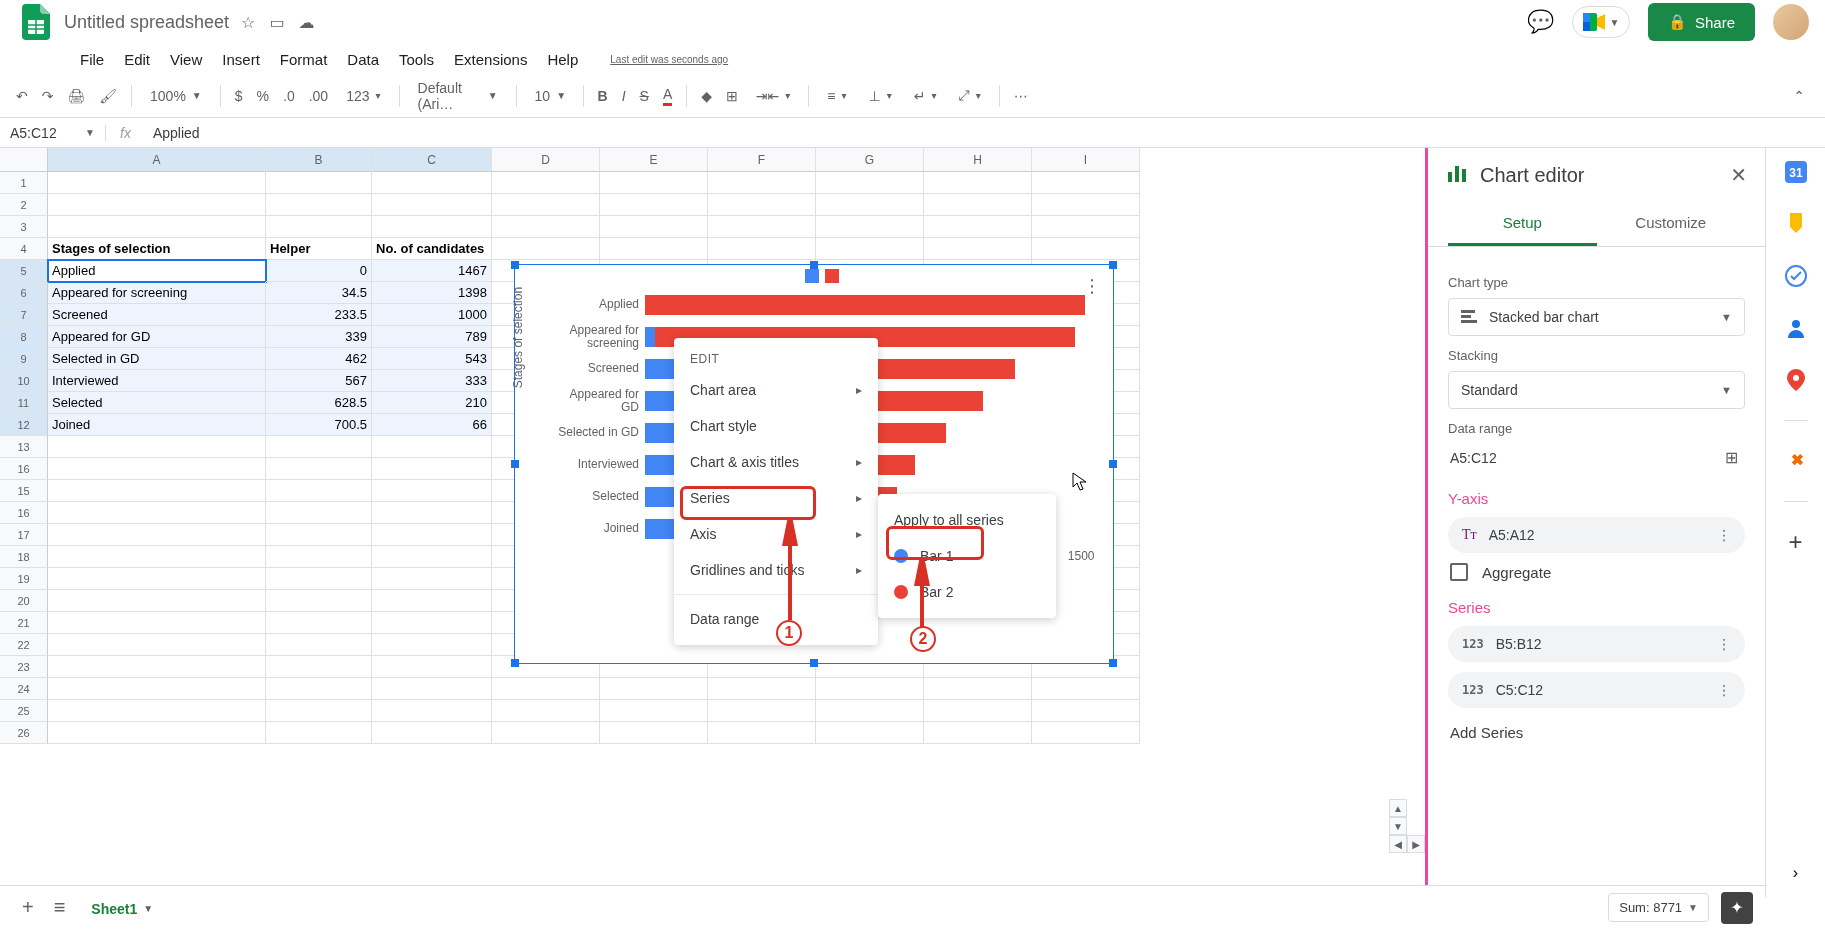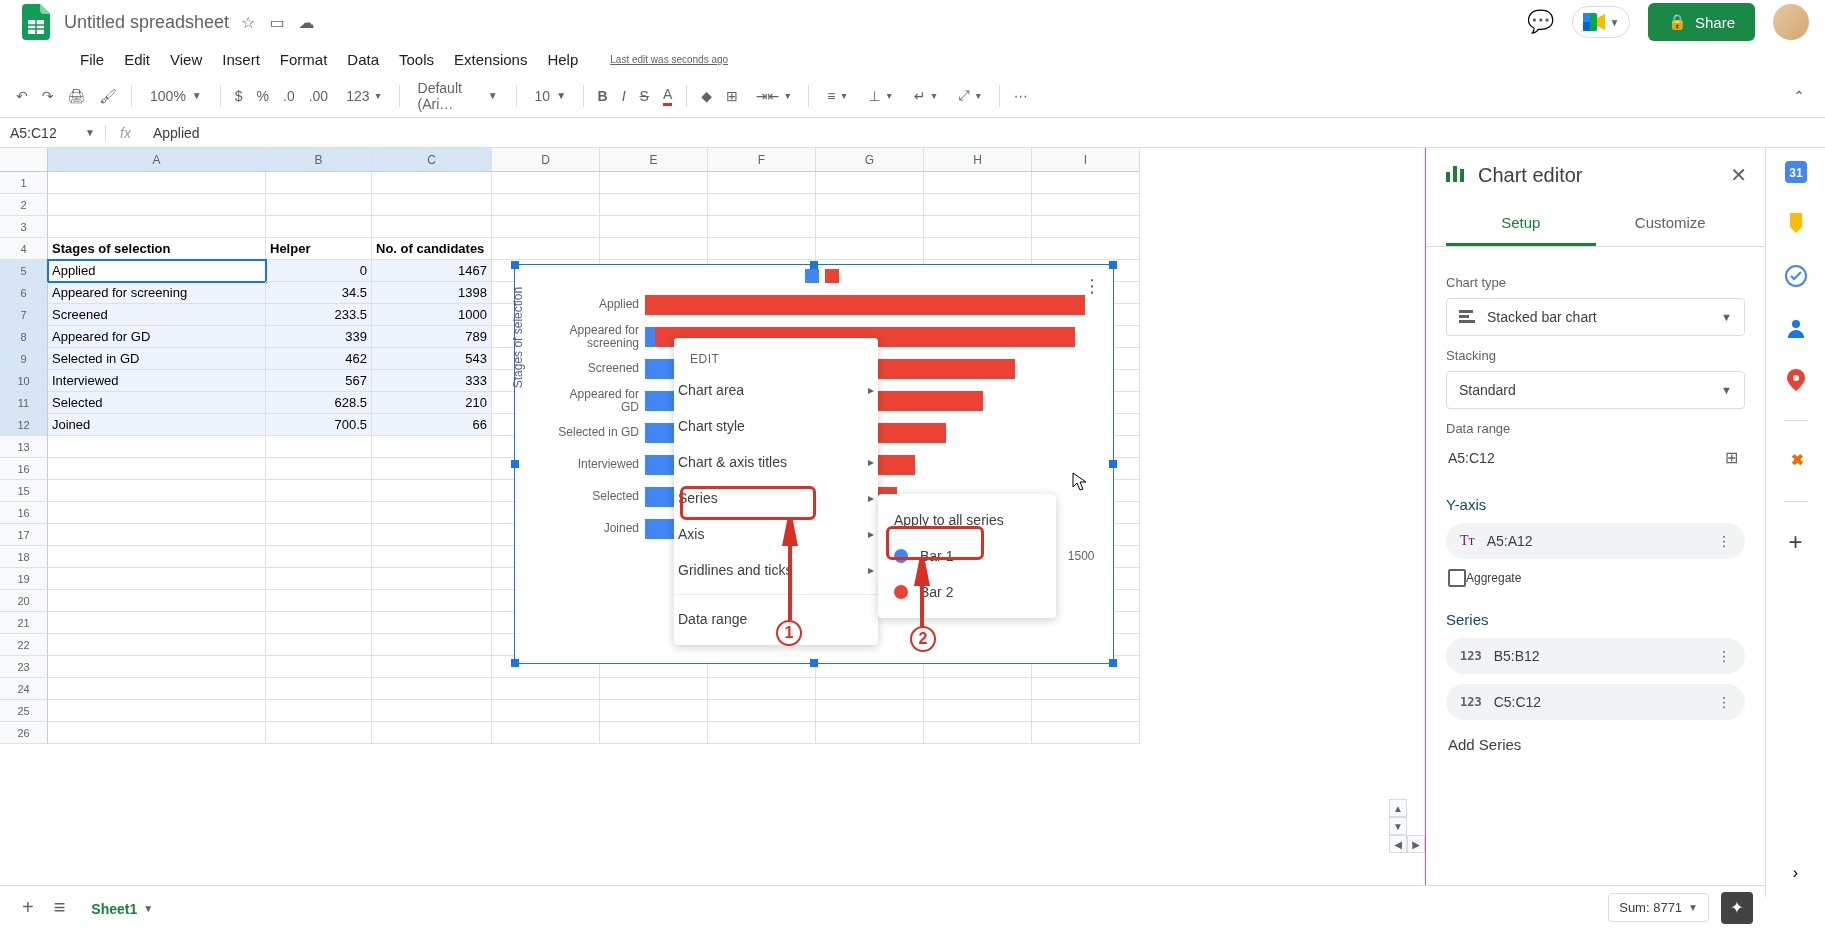"Chart editor" .chart-editor { border-left: 1px solid #ec4899 -> 3px solid #ec4899 }
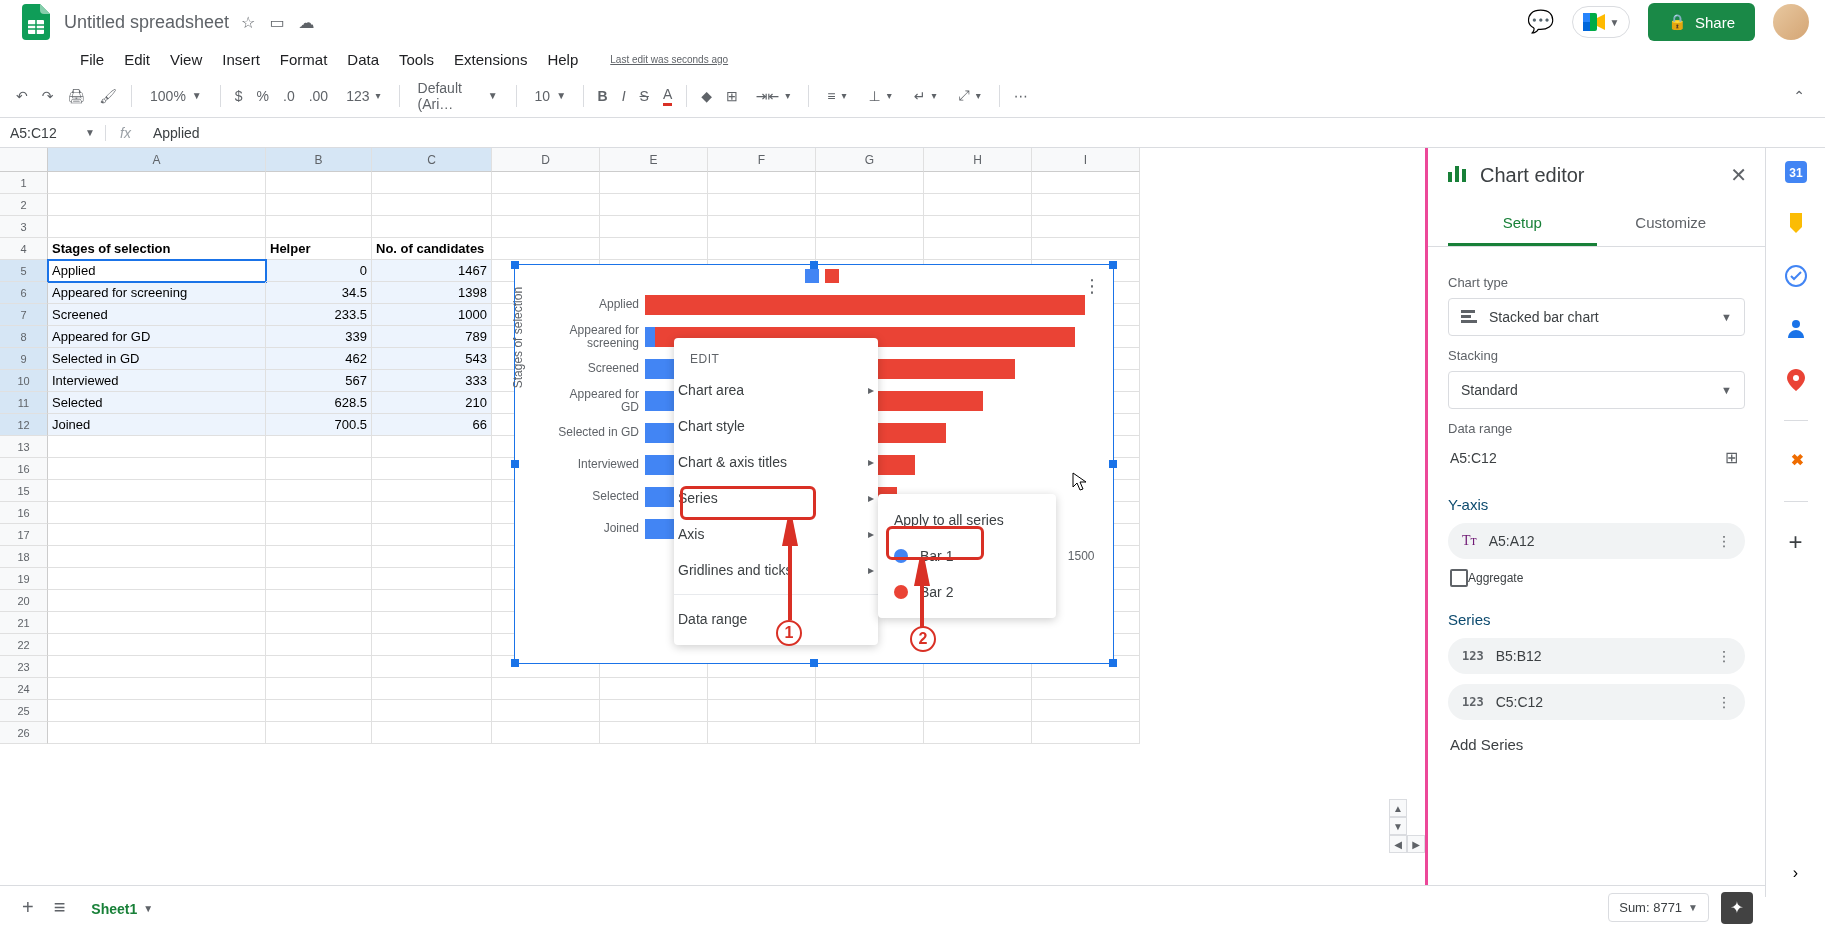"Chart area" .ctx-item { padding: 10px 4px -> 10px 16px }
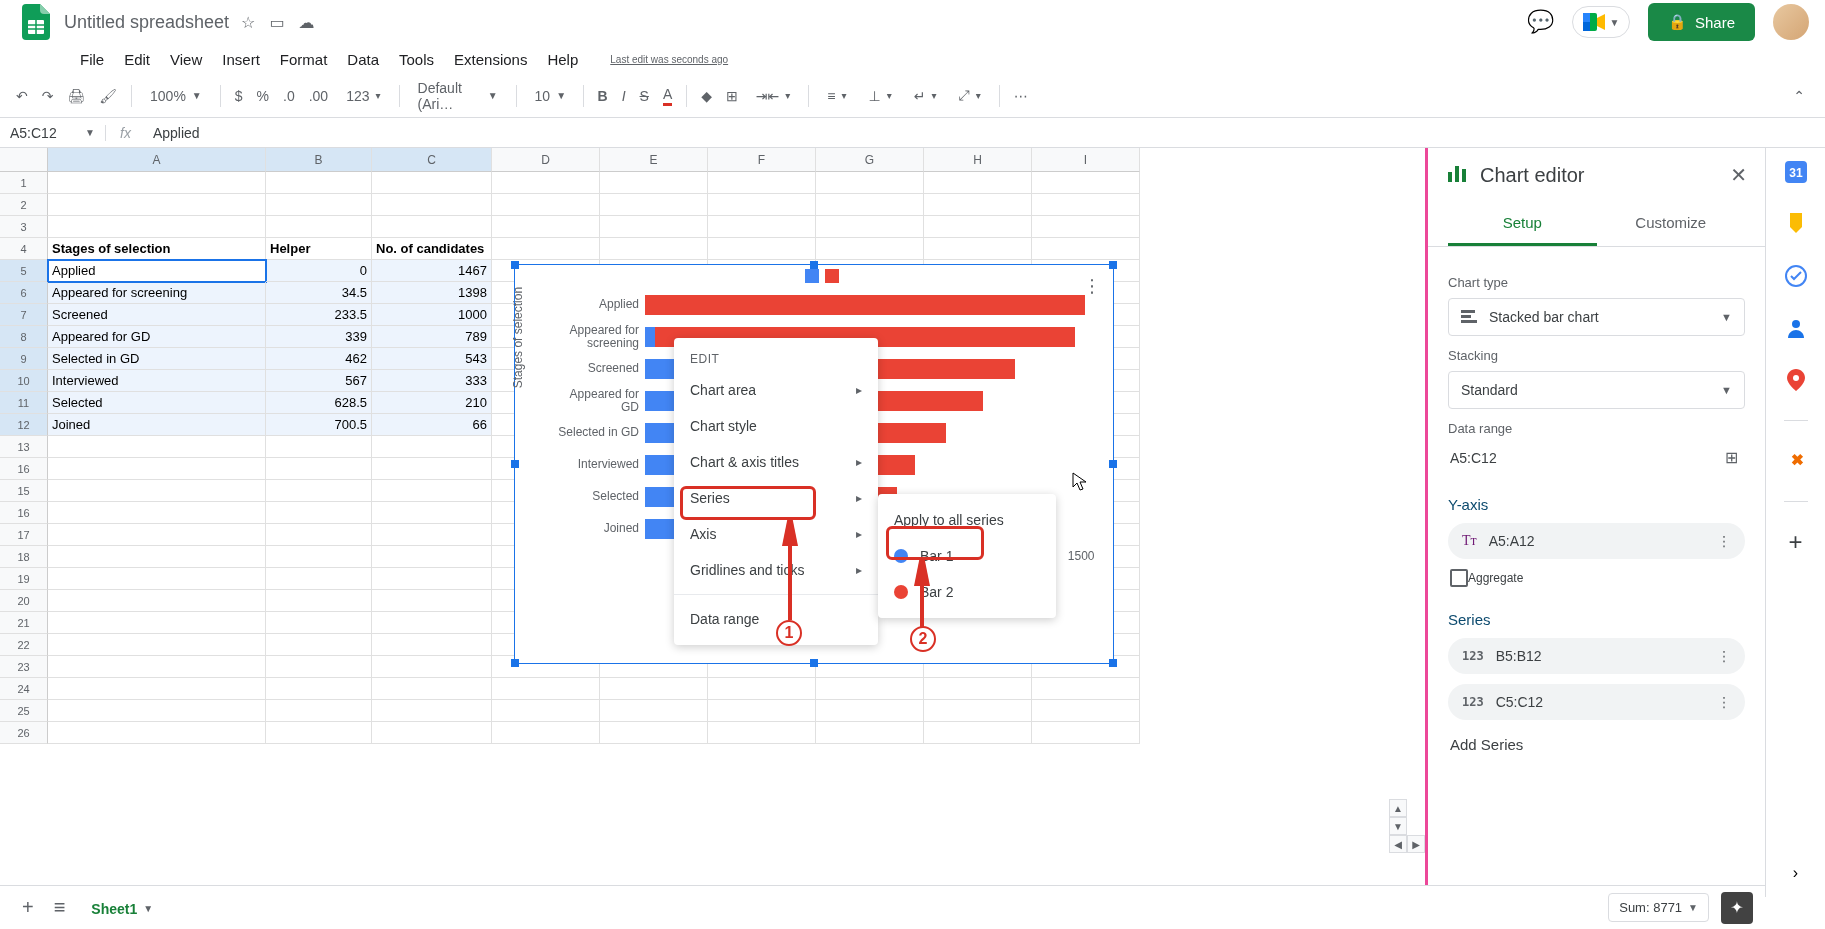"Y-axis" .ce-section { color: #0c4a6e -> #ec4899; margin: 24px 0 10px -> 18px 0 10px }
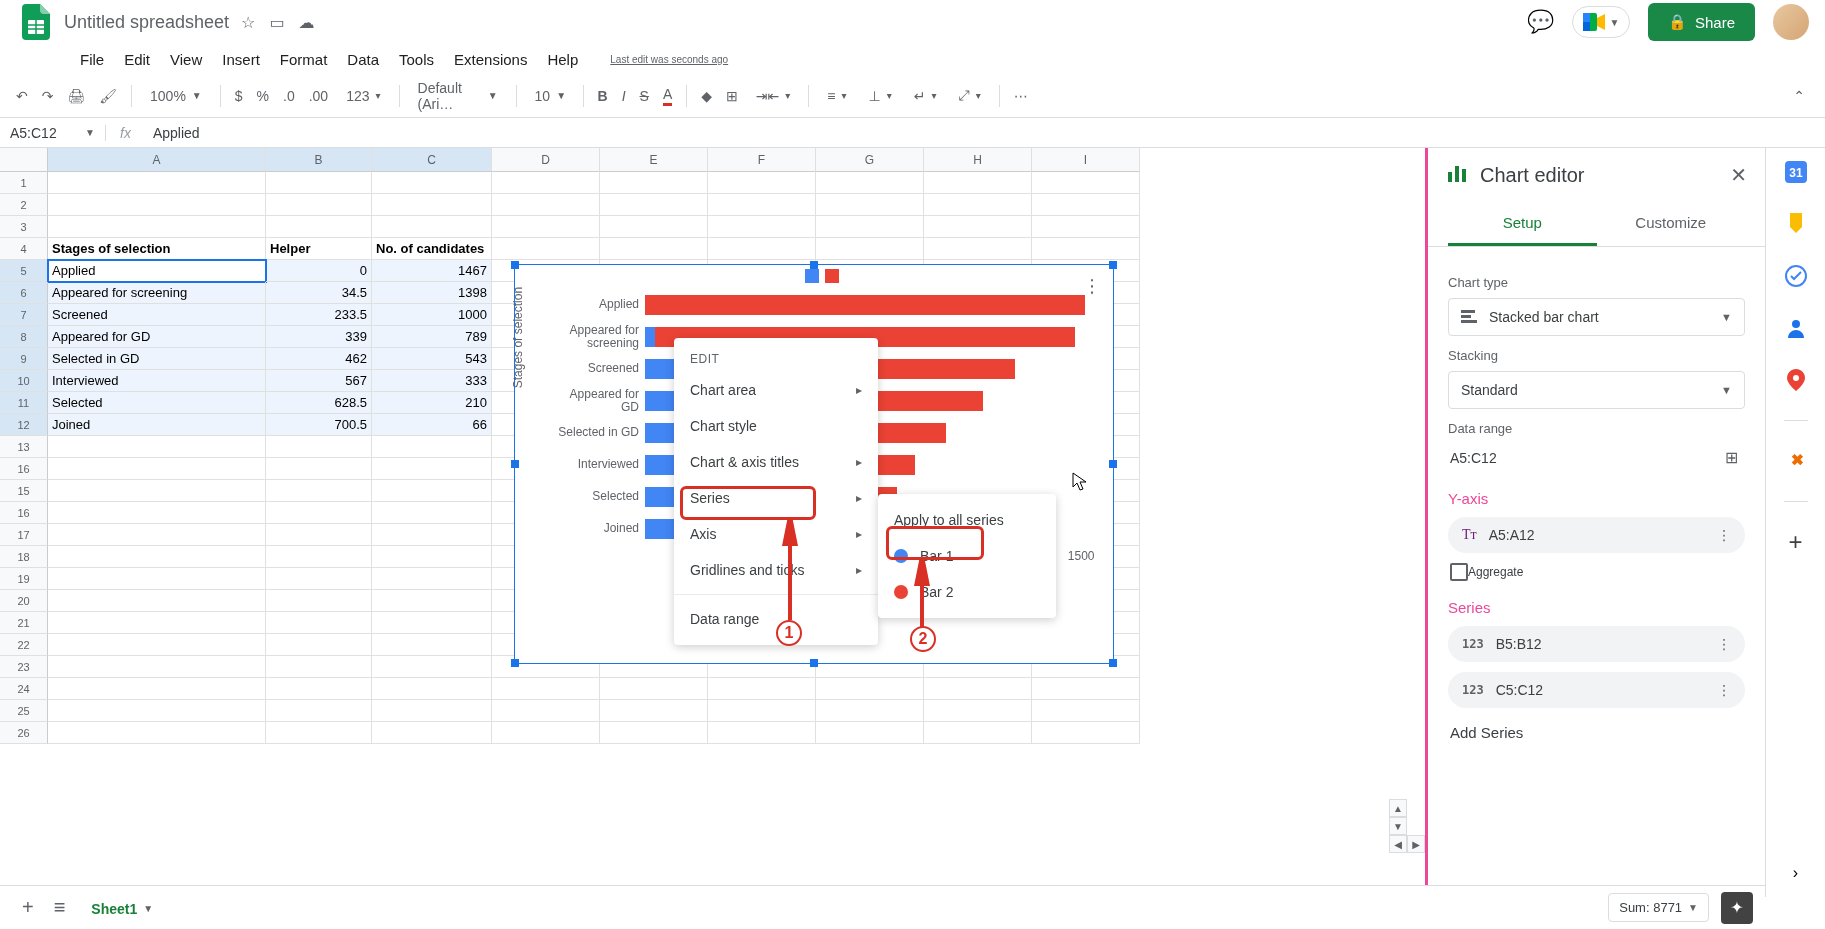"Aggregate" .ce-check { font-size: 12px -> 15px; gap: none -> 14px }
